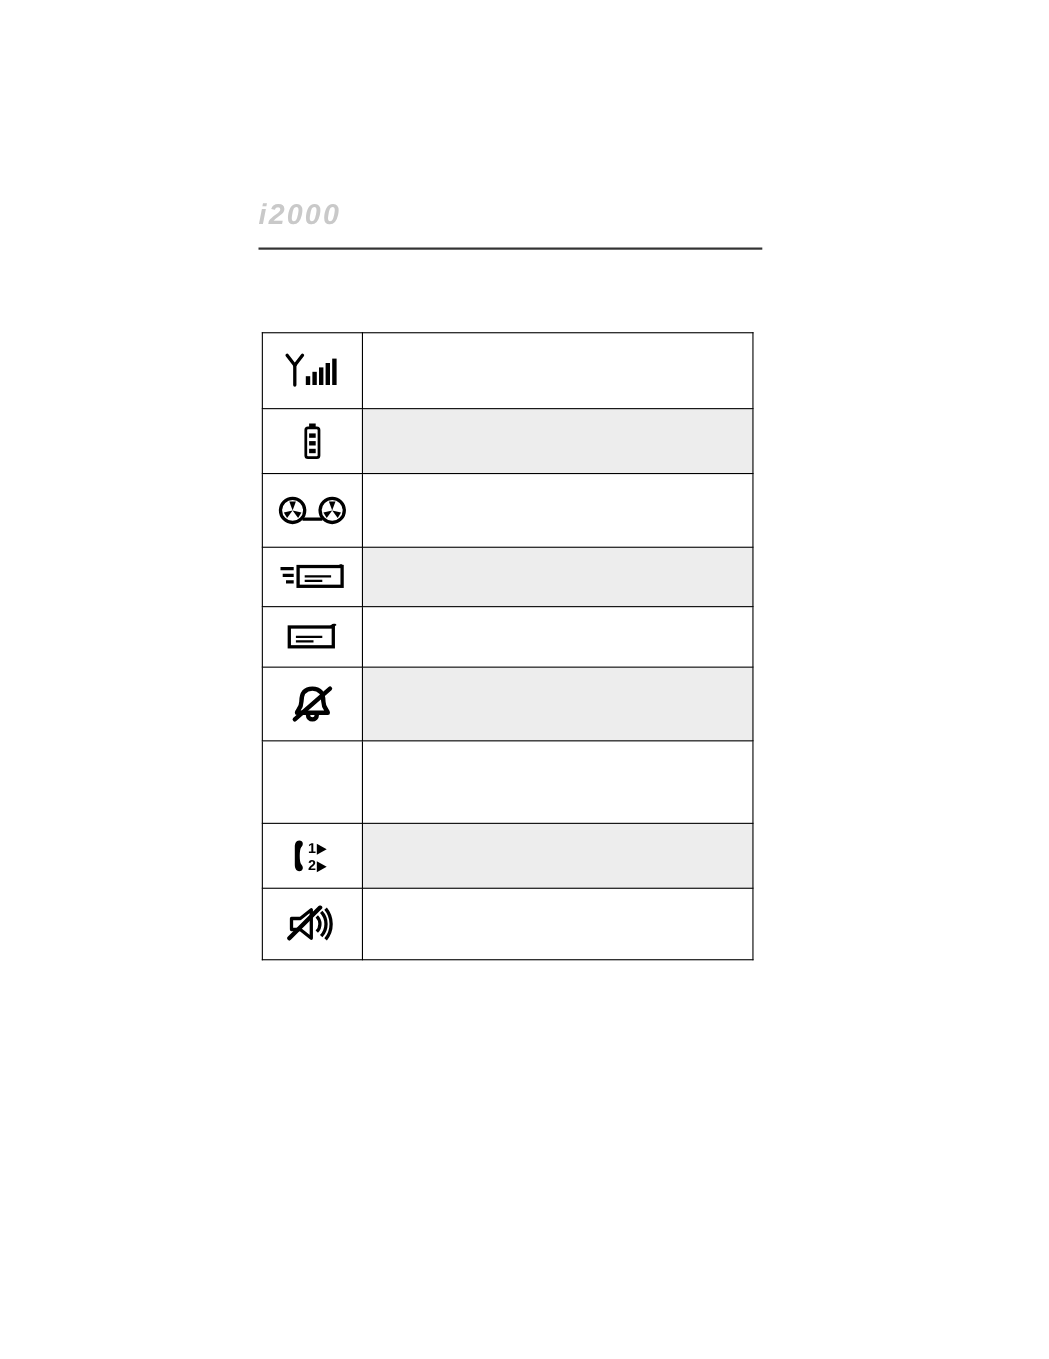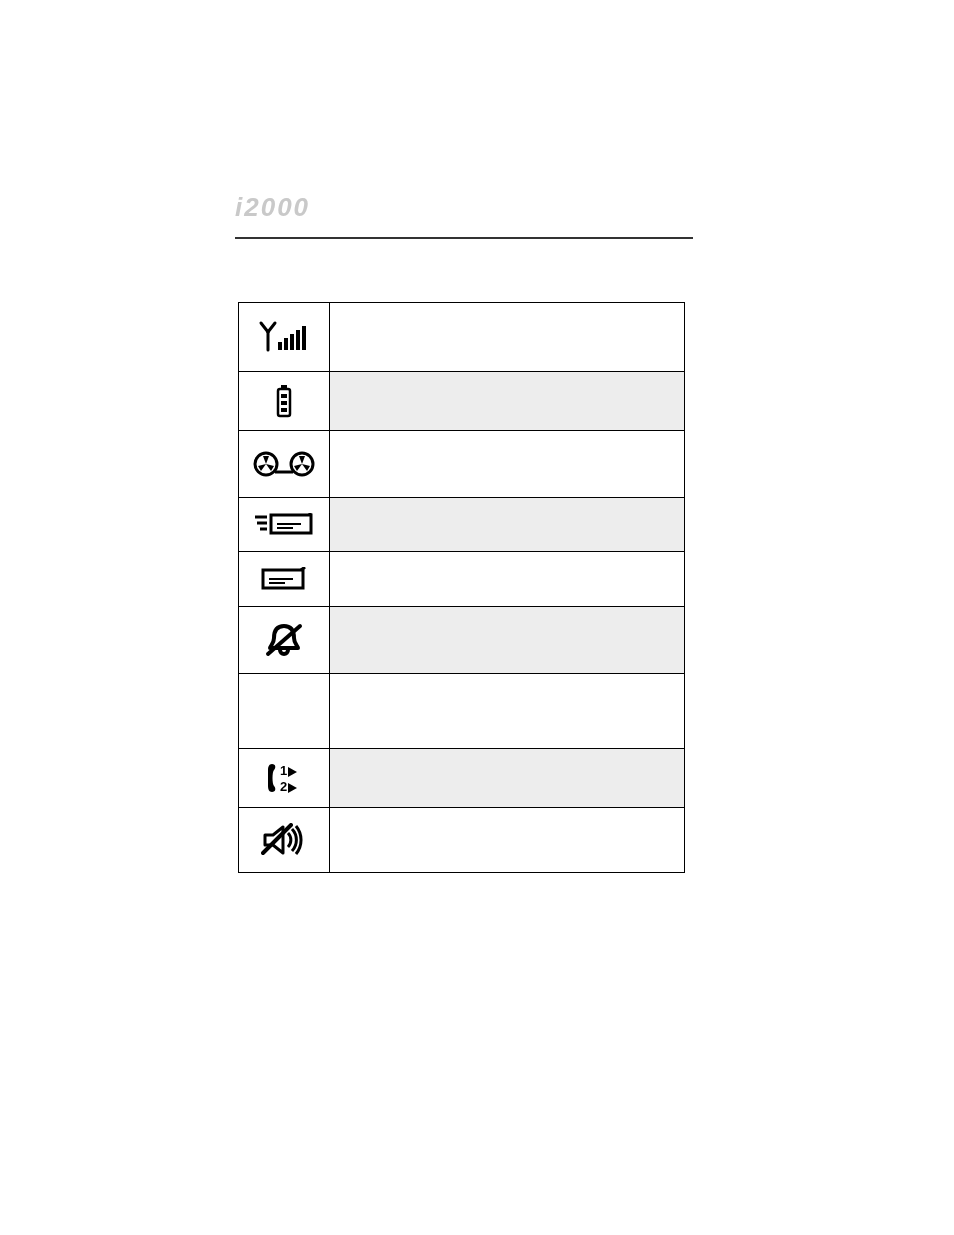"i2000" .header-block { top: 192px -> 180px }
